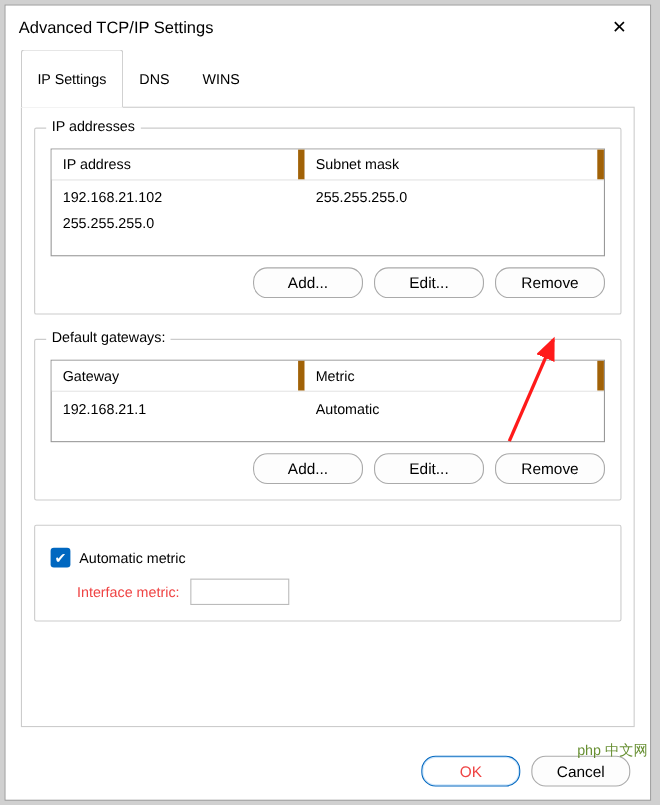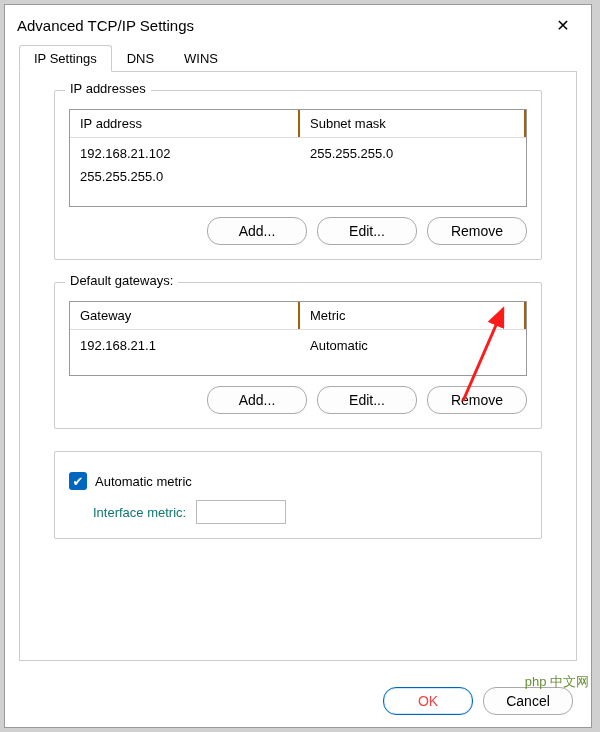"IP Settings" .tab { padding: 5px 14px -> 18px 14px }
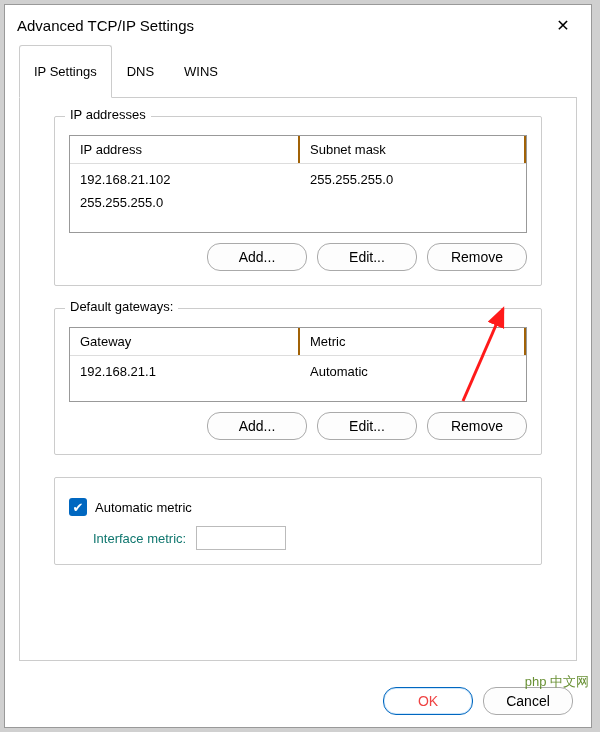"IP addresses" .tab-panel { padding: 18px 34px -> 18px 11px }
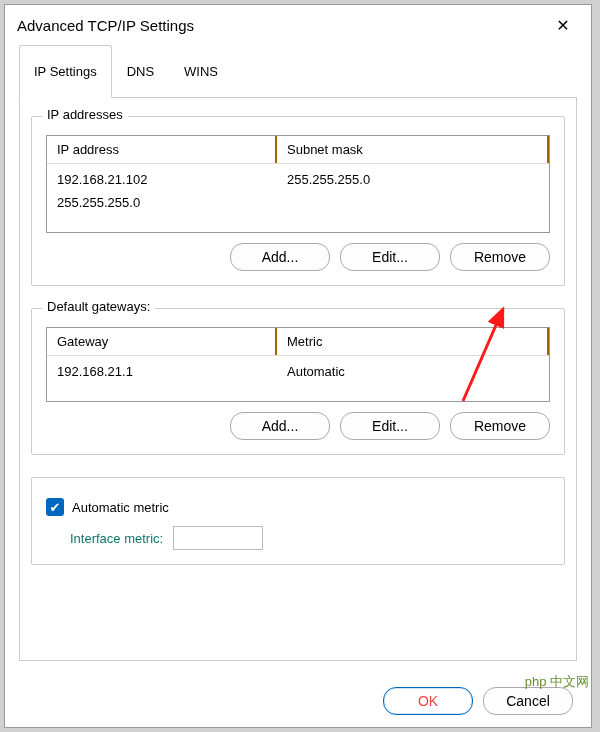"IP address" .table-head .cell { border-right: 2px solid #a16207 -> 6px solid #a16207 }
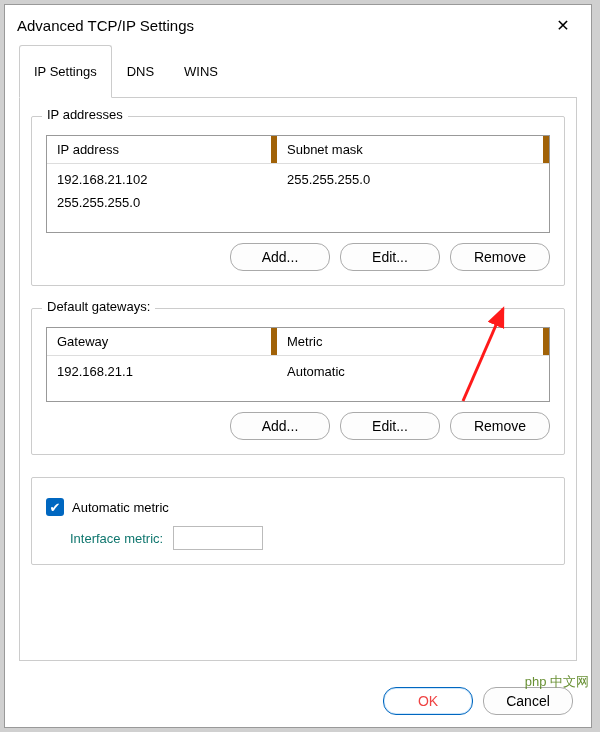"Interface metric:" .if-label { color: #0f766e -> #ef4444 }
